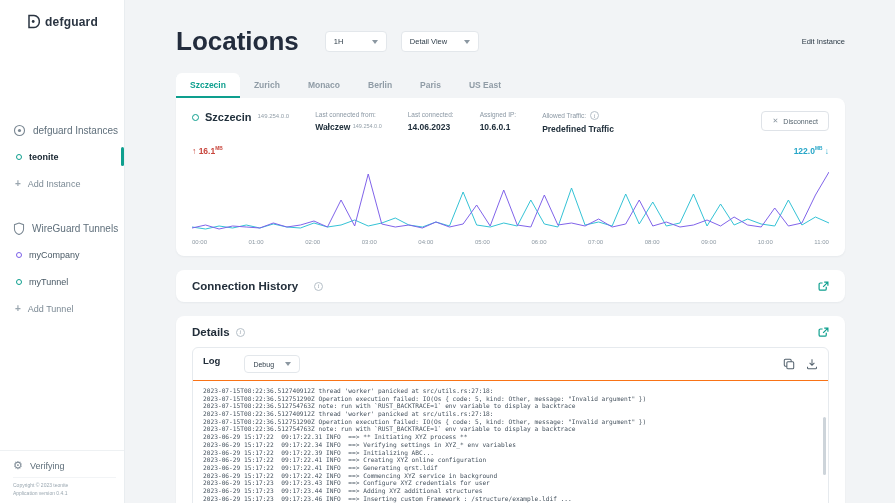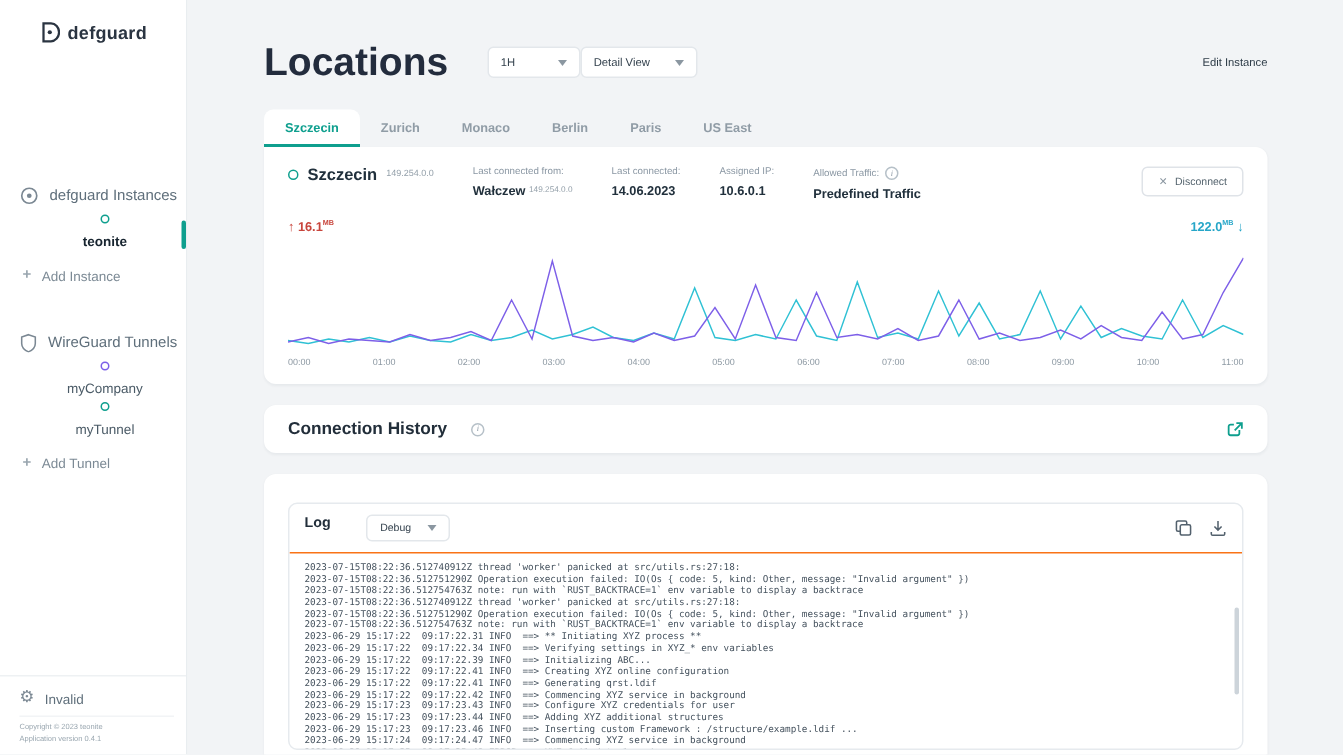"1H" .select.period { margin-right: none -> 14px }
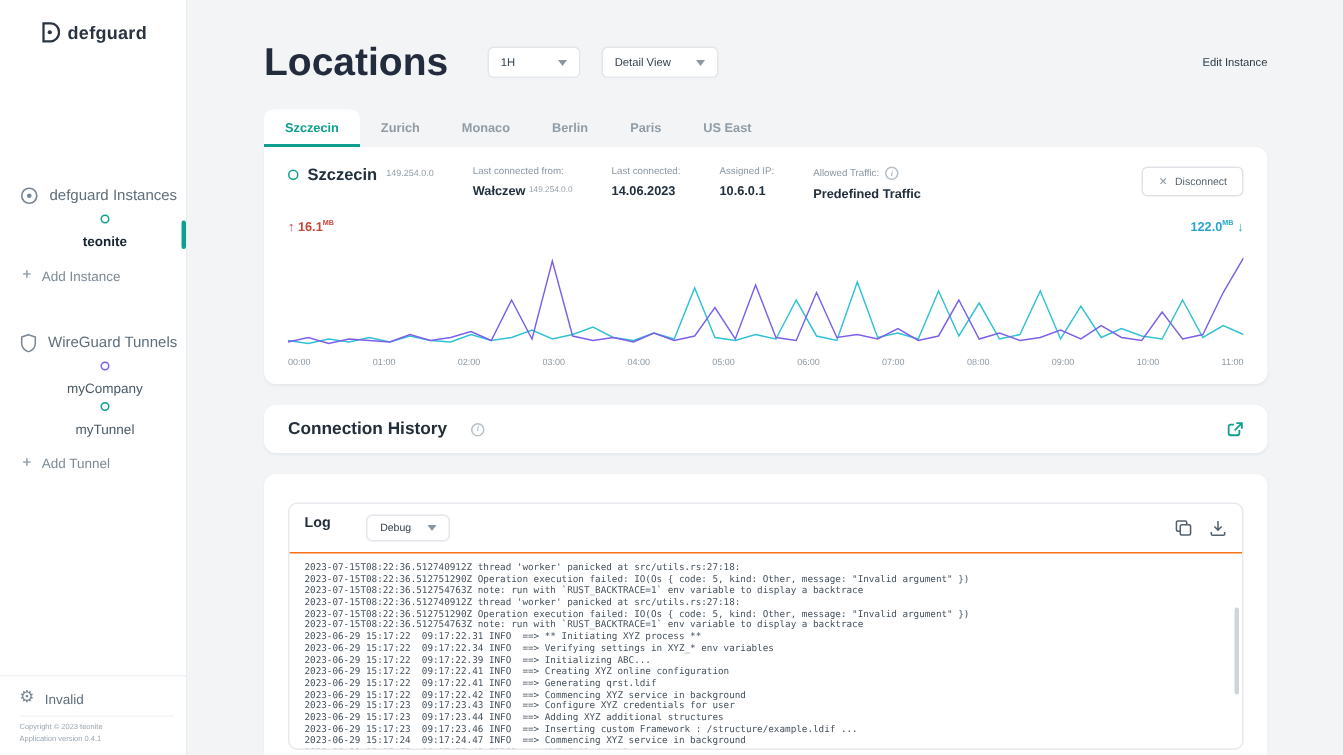"teonite" .side-item { flex-direction: column -> none }
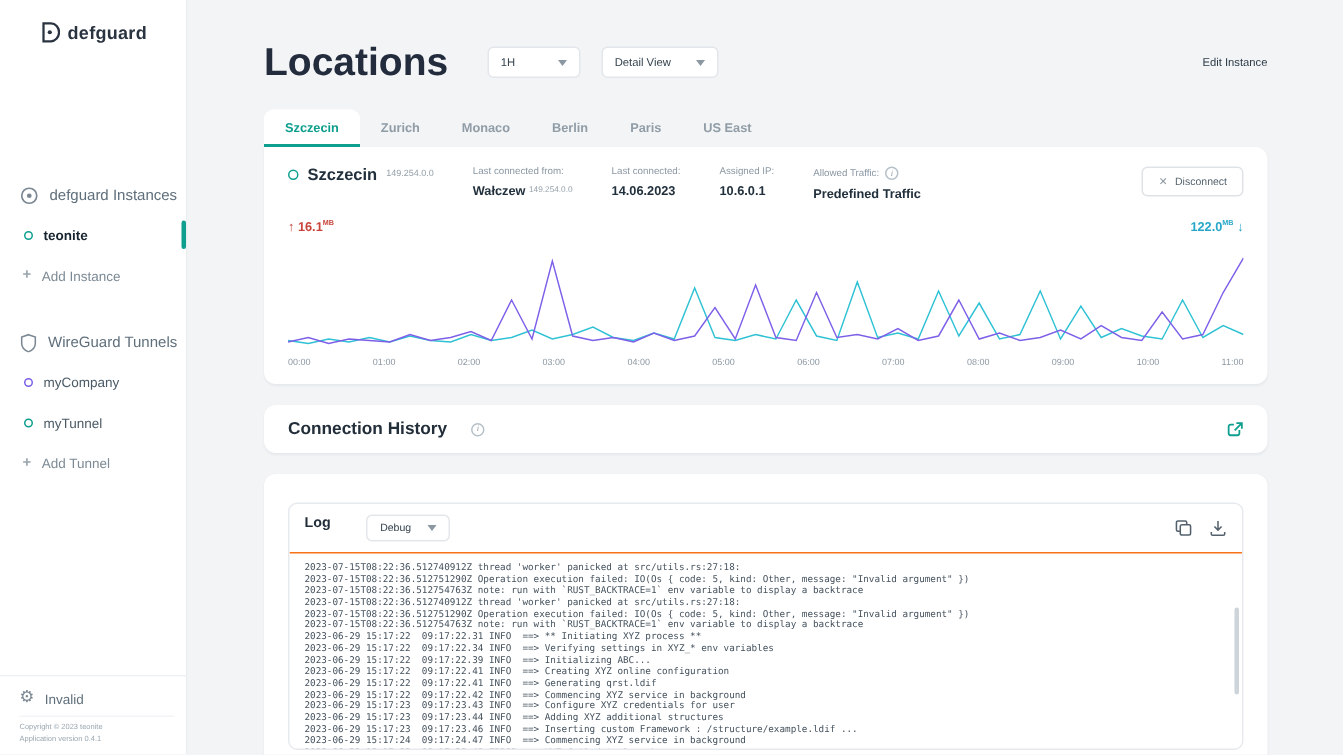"Details" div.details-head { html: none -> <div> <span>Details</span> <span>i</span> <span> <svg> <path></path> <path></path> </svg> </span> </div> }
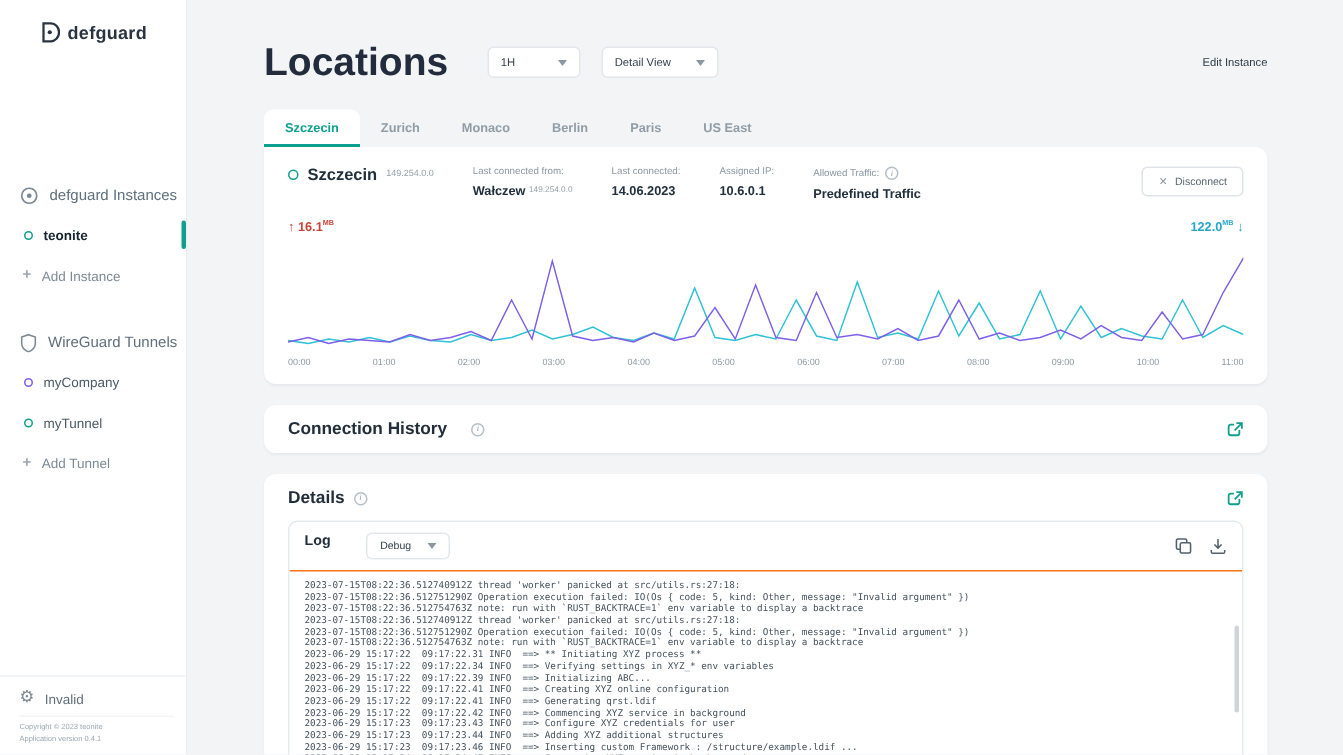"Invalid" span { text: Invalid -> Verifying }
